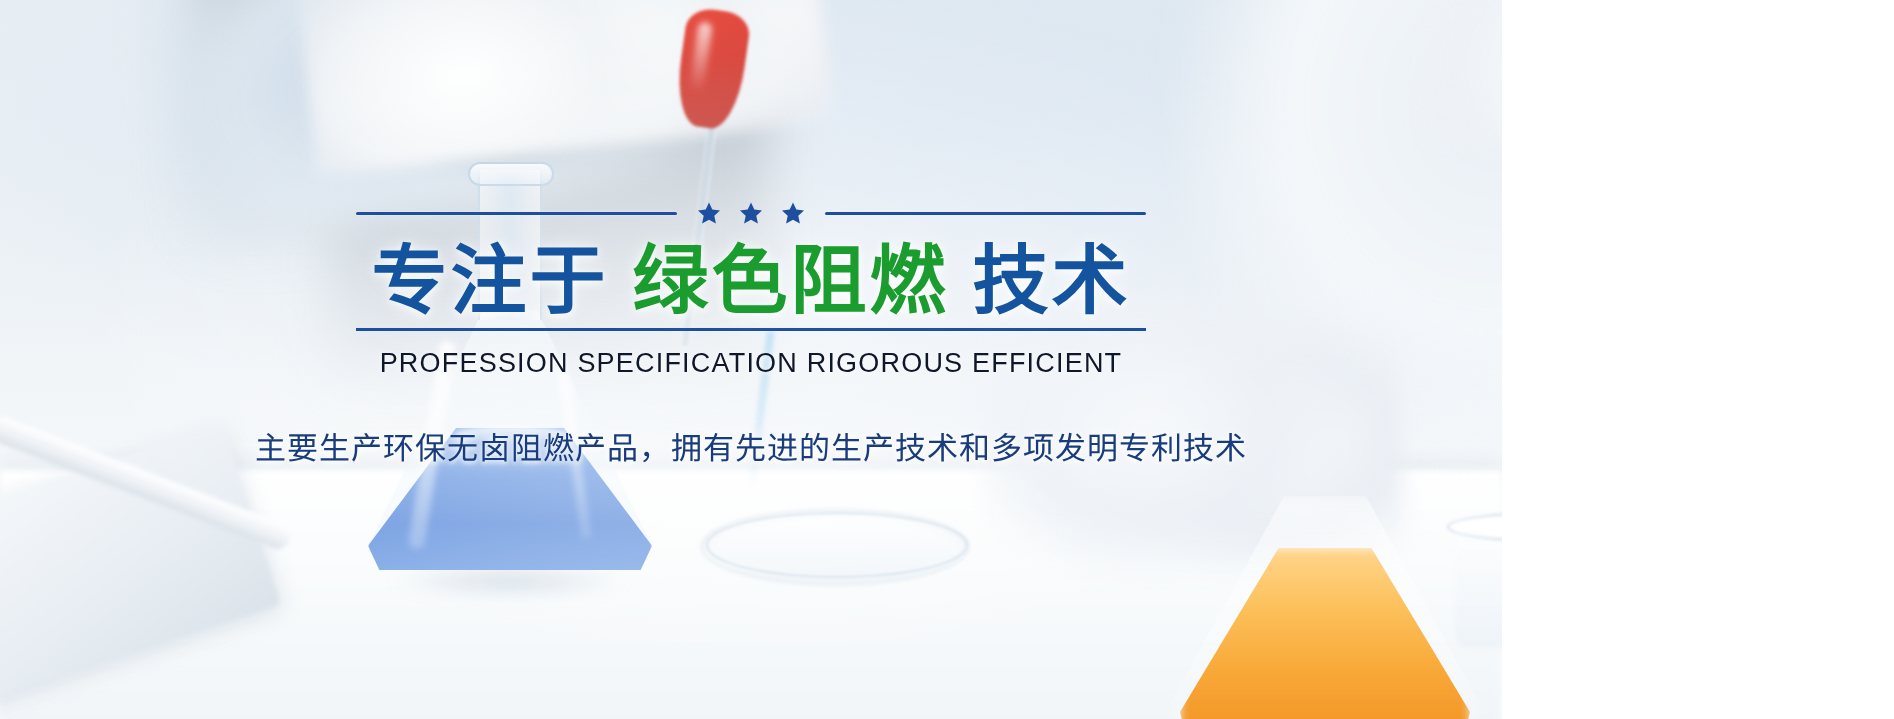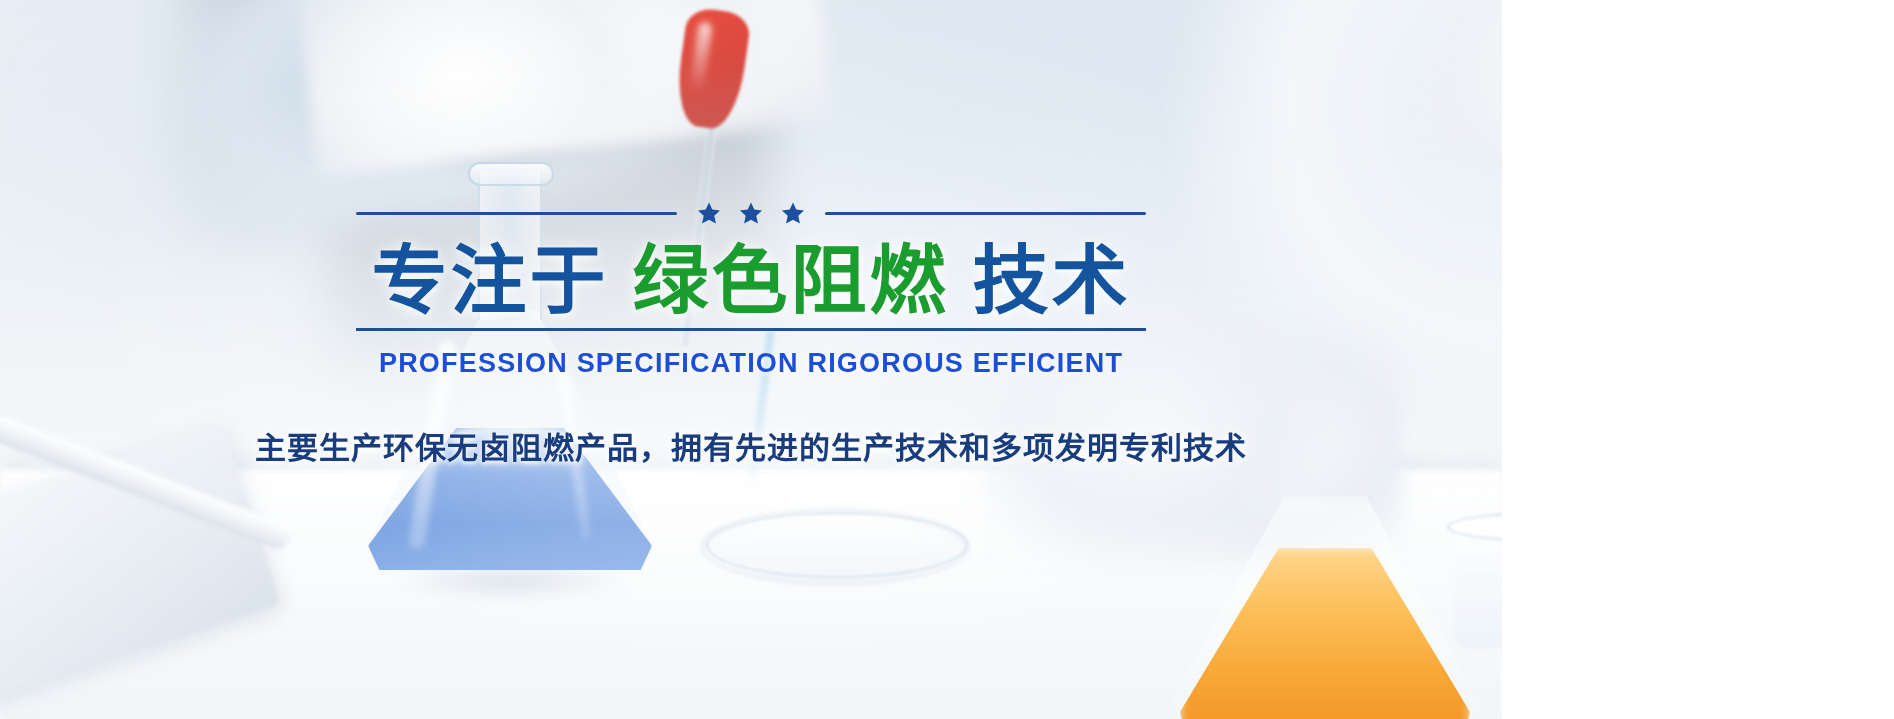"PROFESSION SPECIFICATION RIGOROUS" .subtitle { color: #1d4ed8 -> #0f172a; font-weight: bold -> normal }
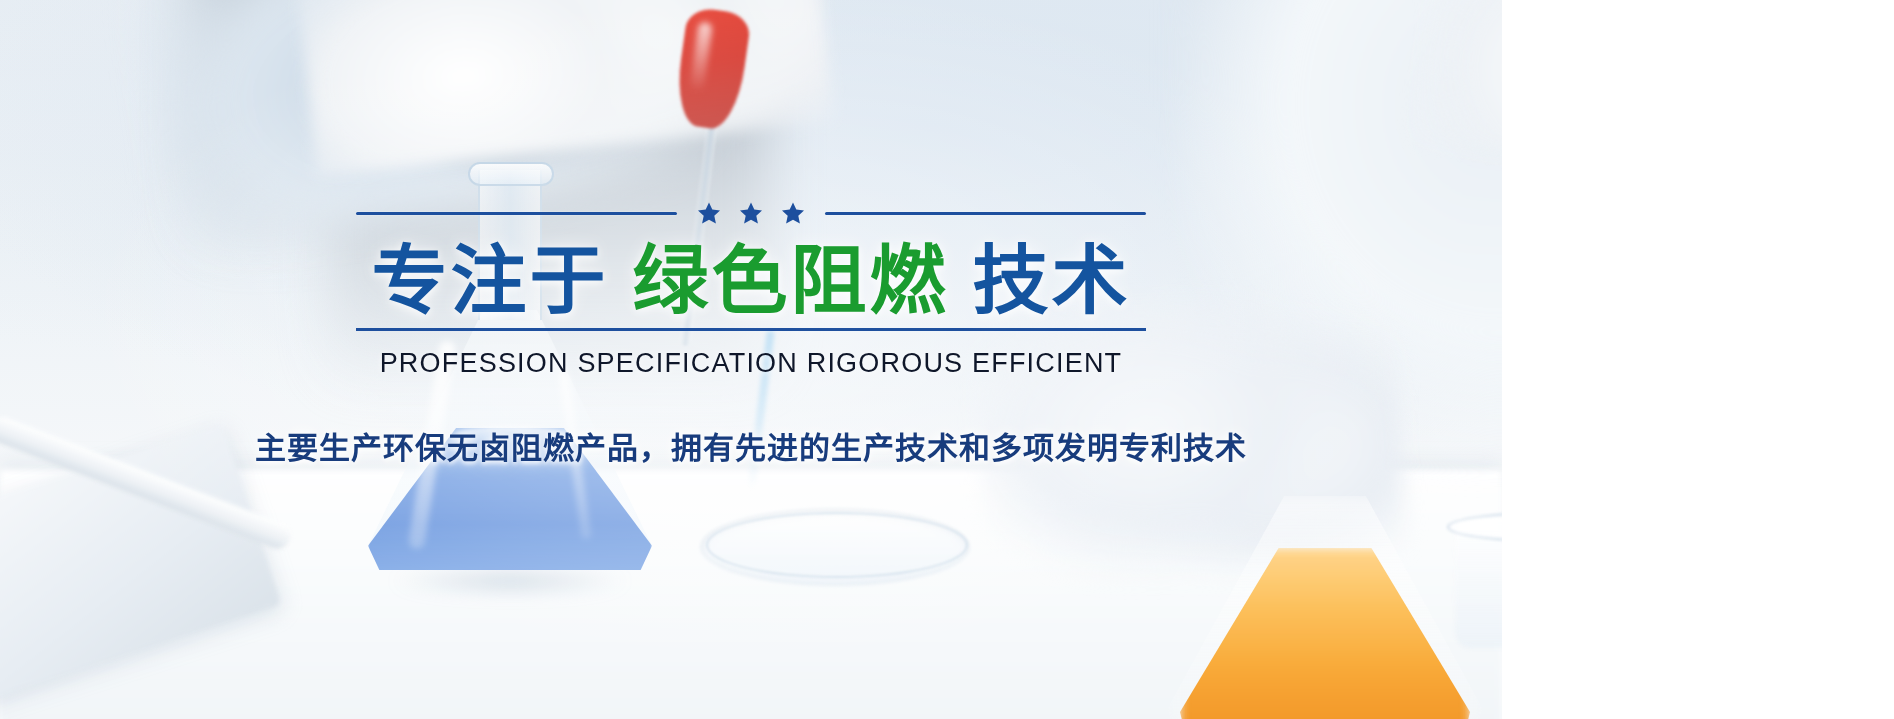"主要生产环保无卤阻燃产品，拥有先进的生产技术和多项发明专利技术" .tagline { font-weight: bold -> normal }
